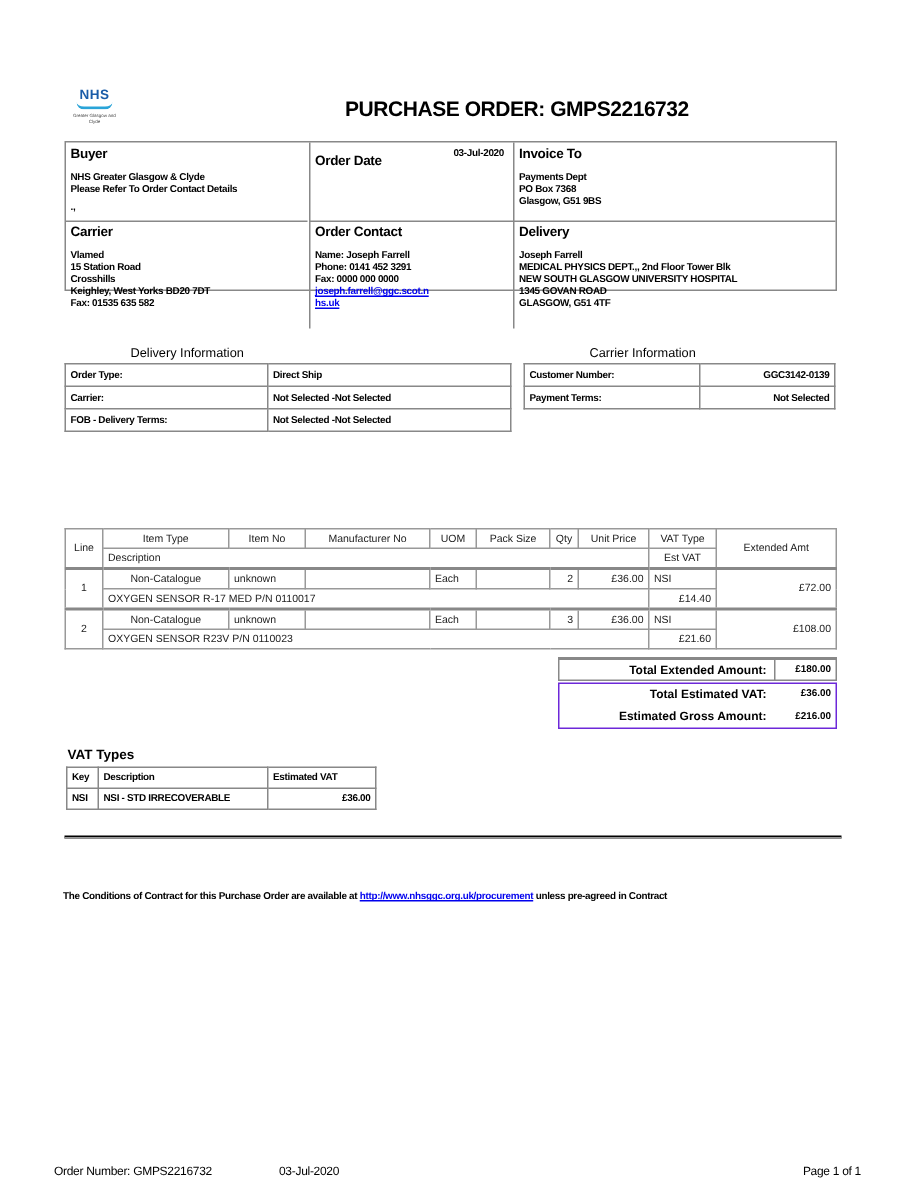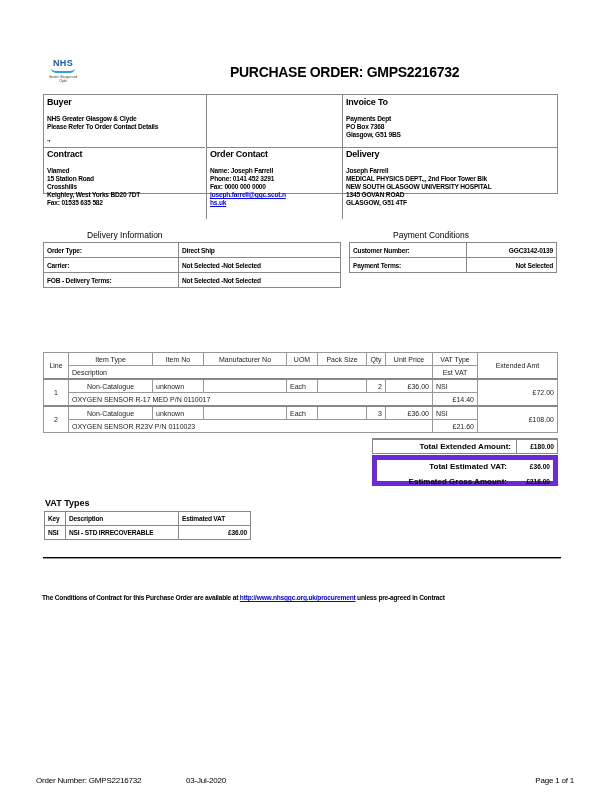"Order Date" div.cell { html: none -> <div> <span>Order Date</span> <span>03-Jul-2020</span> </div> }
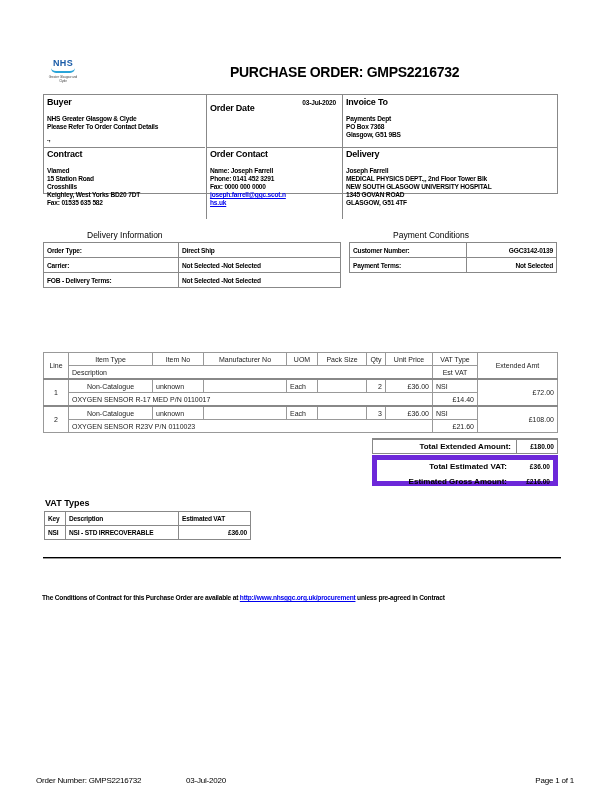"Contract" div.lbl { text: Contract -> Carrier }
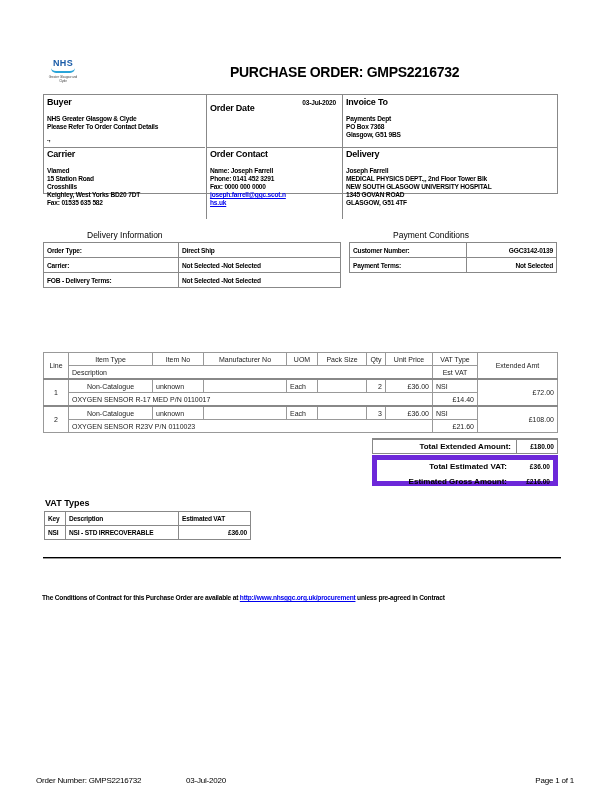"Payment Conditions" div.abs { text: Payment Conditions -> Carrier Information }
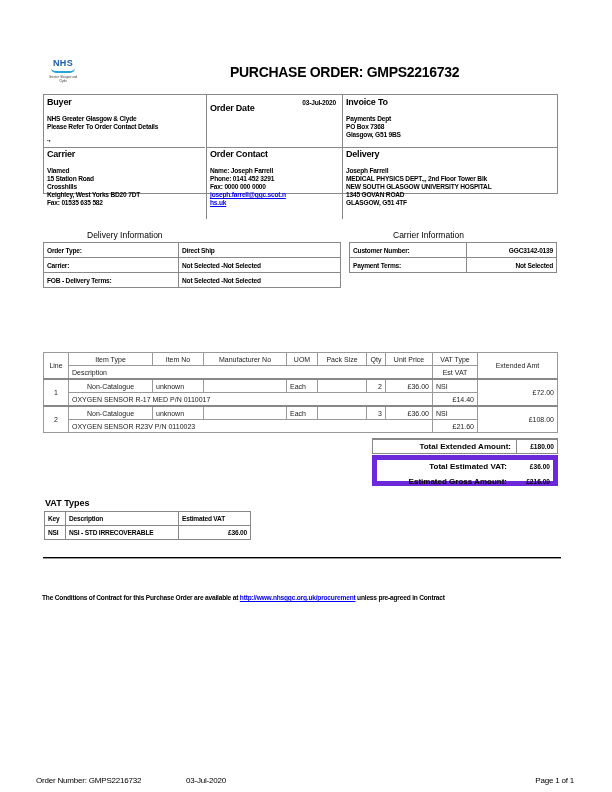"Total Estimated VAT:" div.abs { border: 5px solid #6d28d9 -> 1px solid #6d28d9 }
